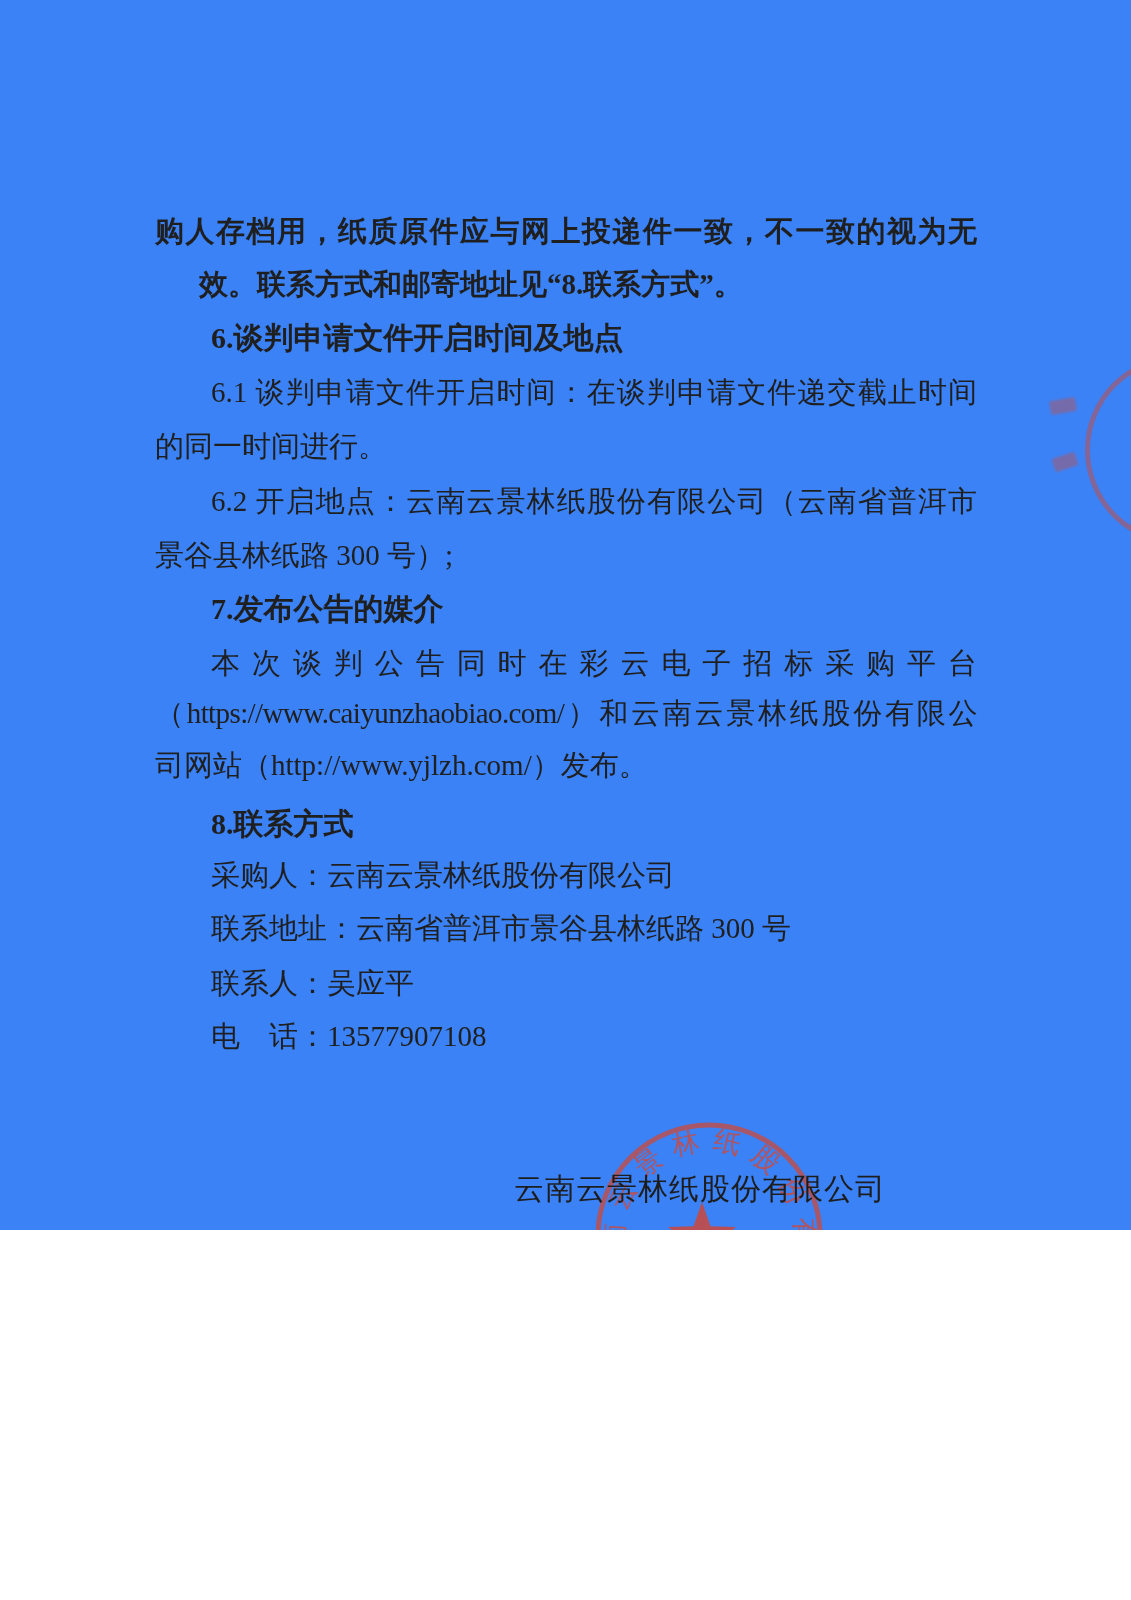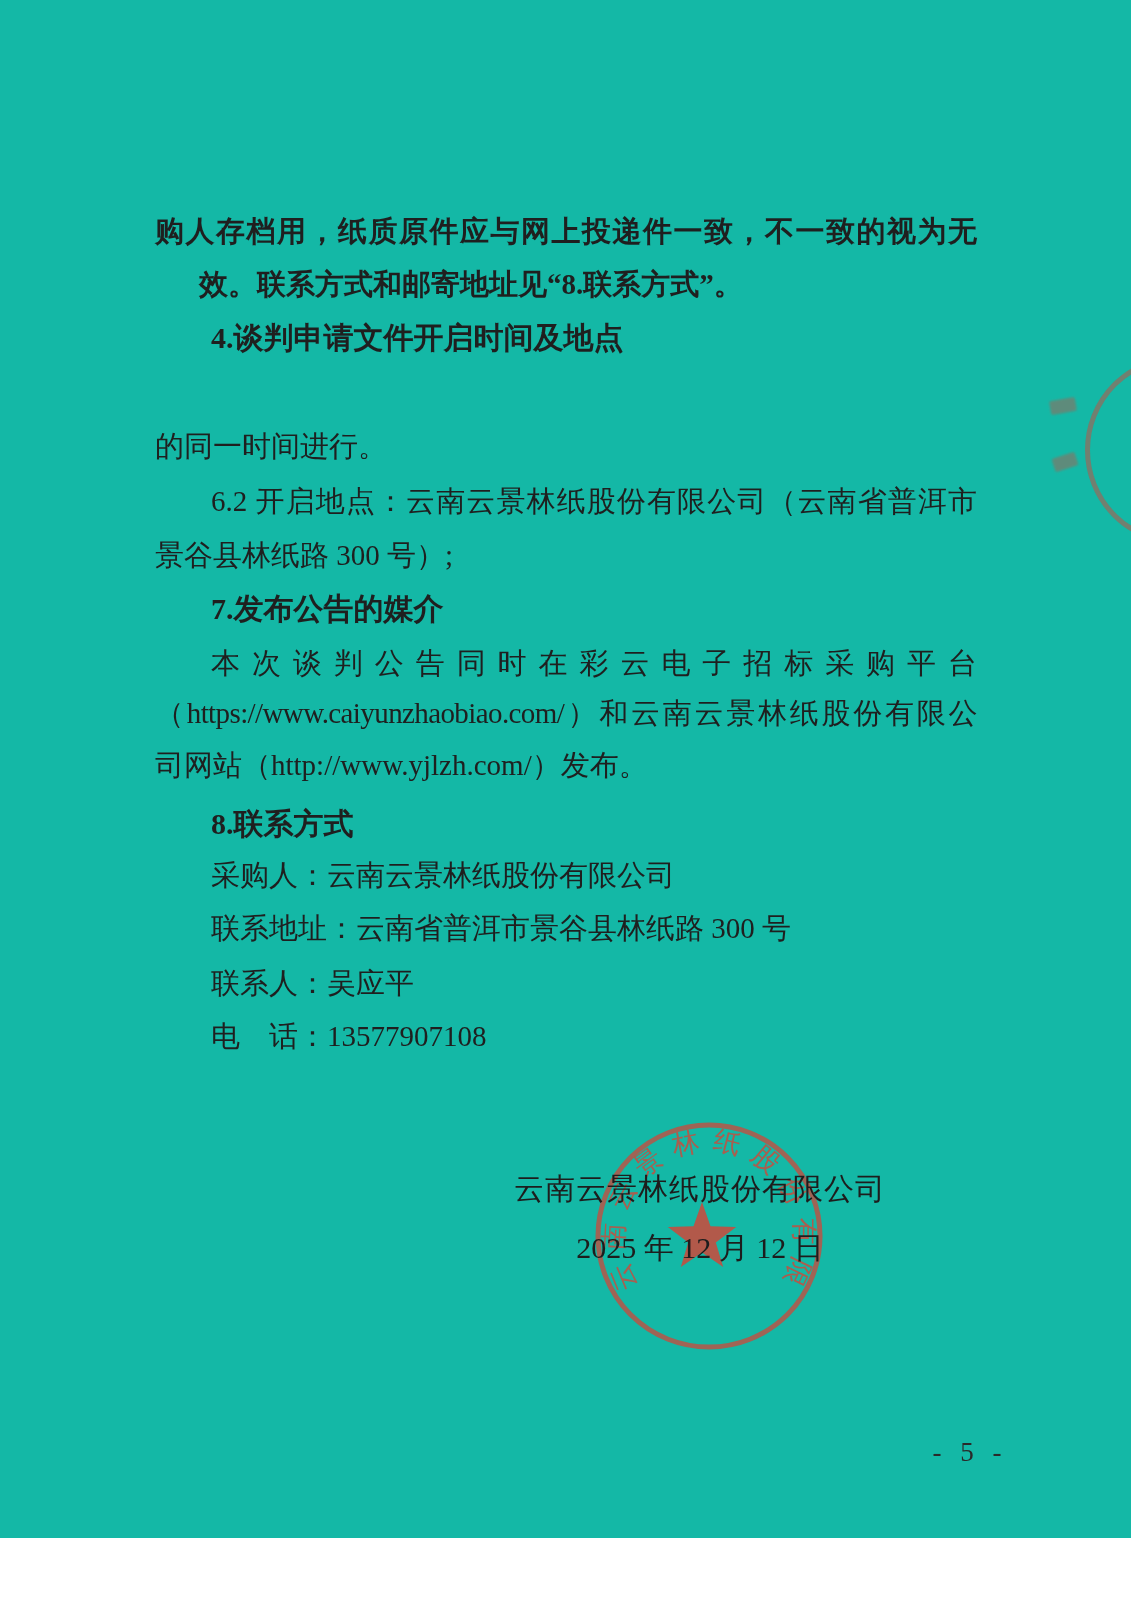"购人存档用，纸质原件应与网上投递件一致，不一致的视为无" #page { background: #14b8a6 -> #3b82f6; height: 1538px -> 1230px }
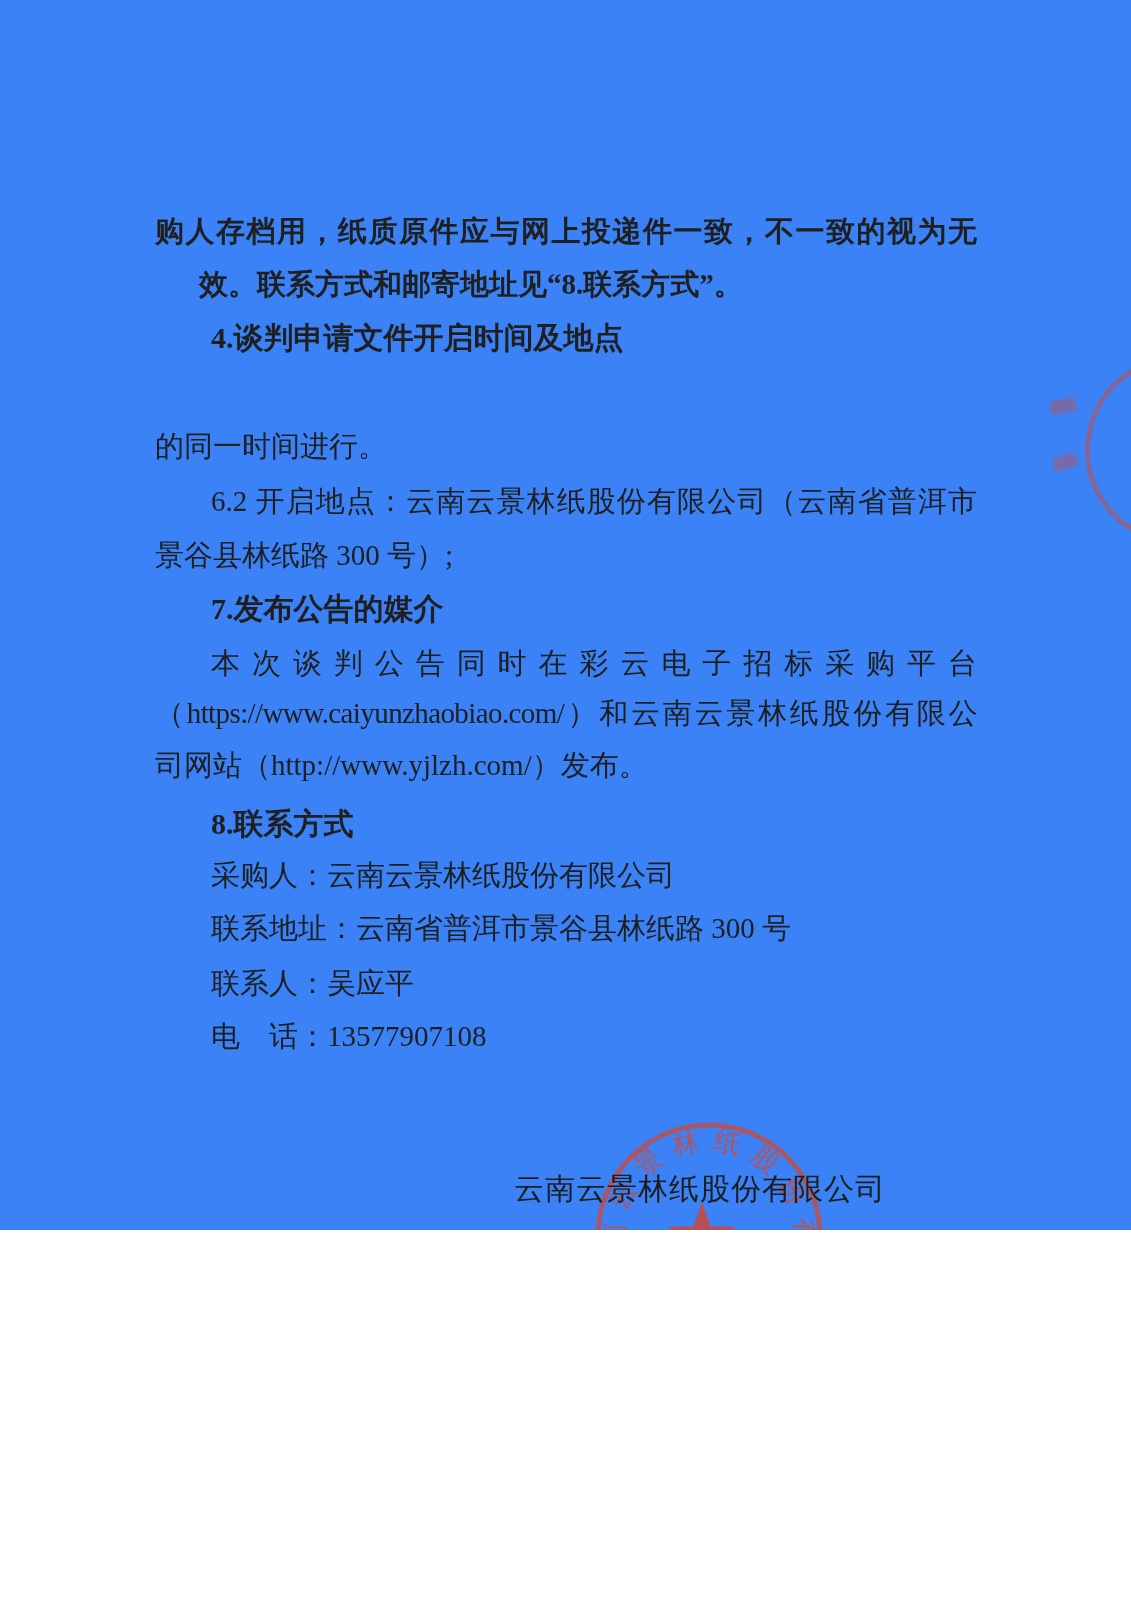"4.谈判申请文件开启时间及地点" div.line { text: 4 -> 6 }
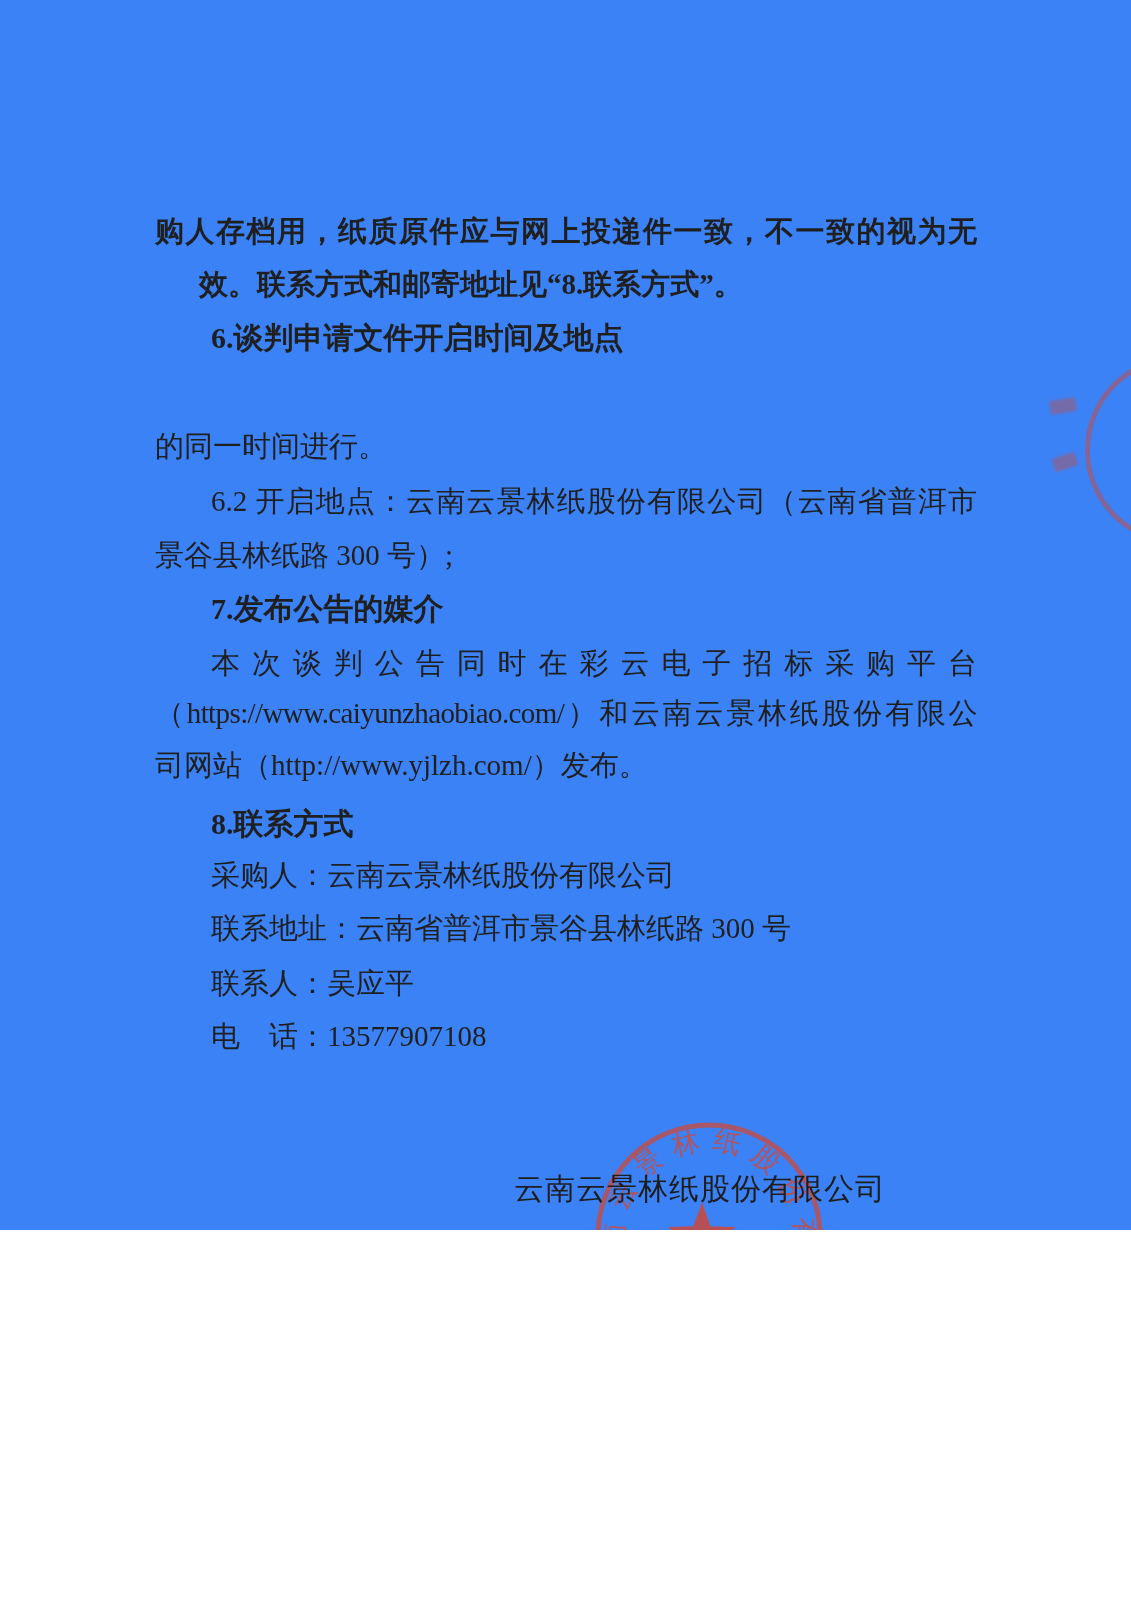"6.1 谈判申请文件开启时间：在谈判申请文件递交截止时间" div.line { html: none -> <div>6.1 谈判申请文件开启时间：在谈判申请文件递交截止时间</div> }
